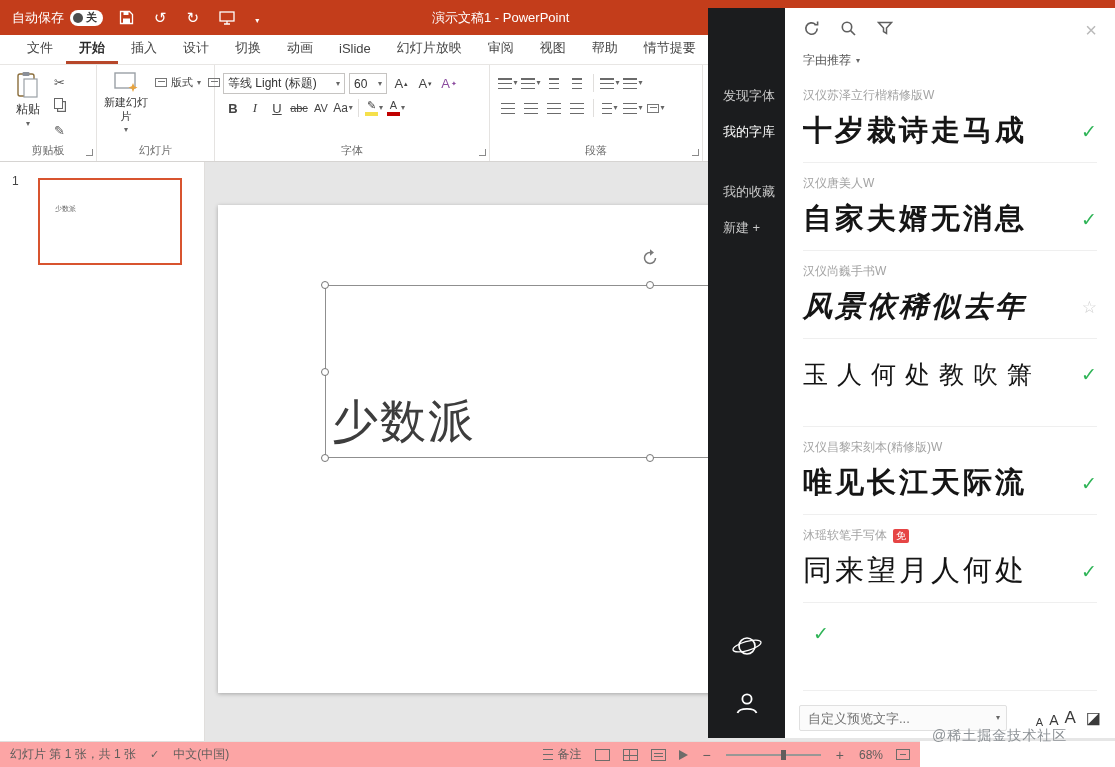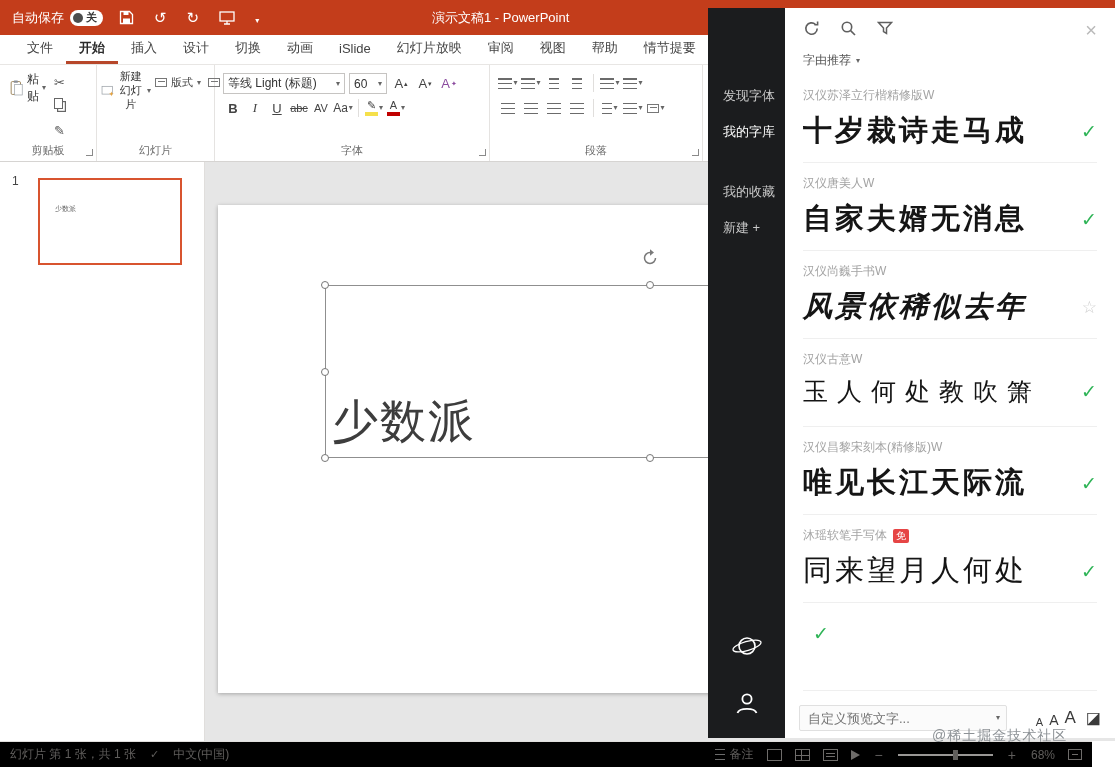"粘贴" .bigbtn { flex-direction: none -> column }
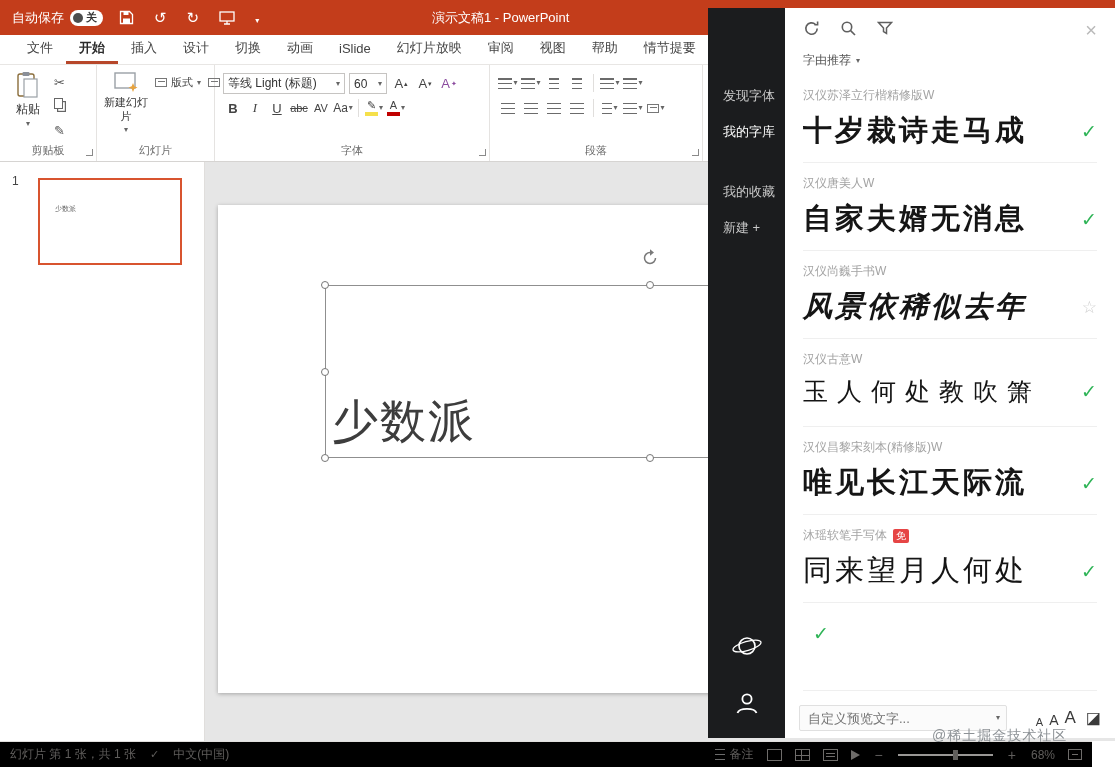"汉仪古意W" div.fi-top { html: <div> <span>汉仪古意W</span> </div> -> none }
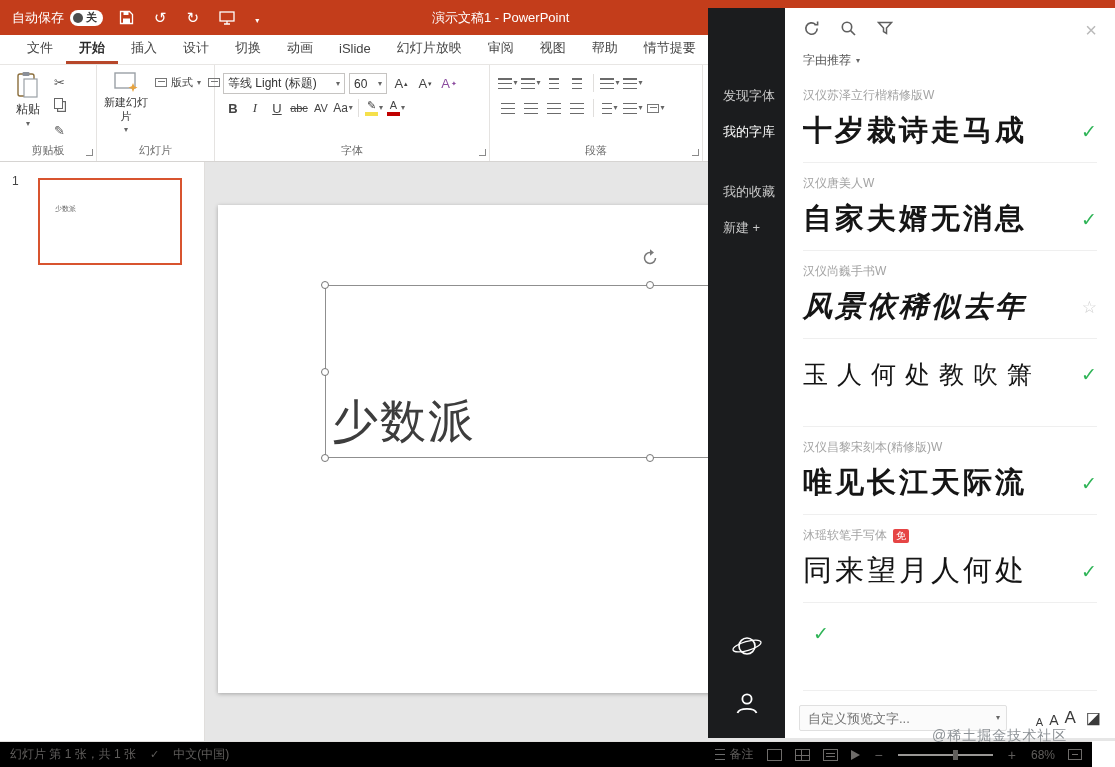"幻灯片 第 1 张，共 1" .statusbar { background: #000000 -> #fca5a5; width: 1092px -> 920px }
